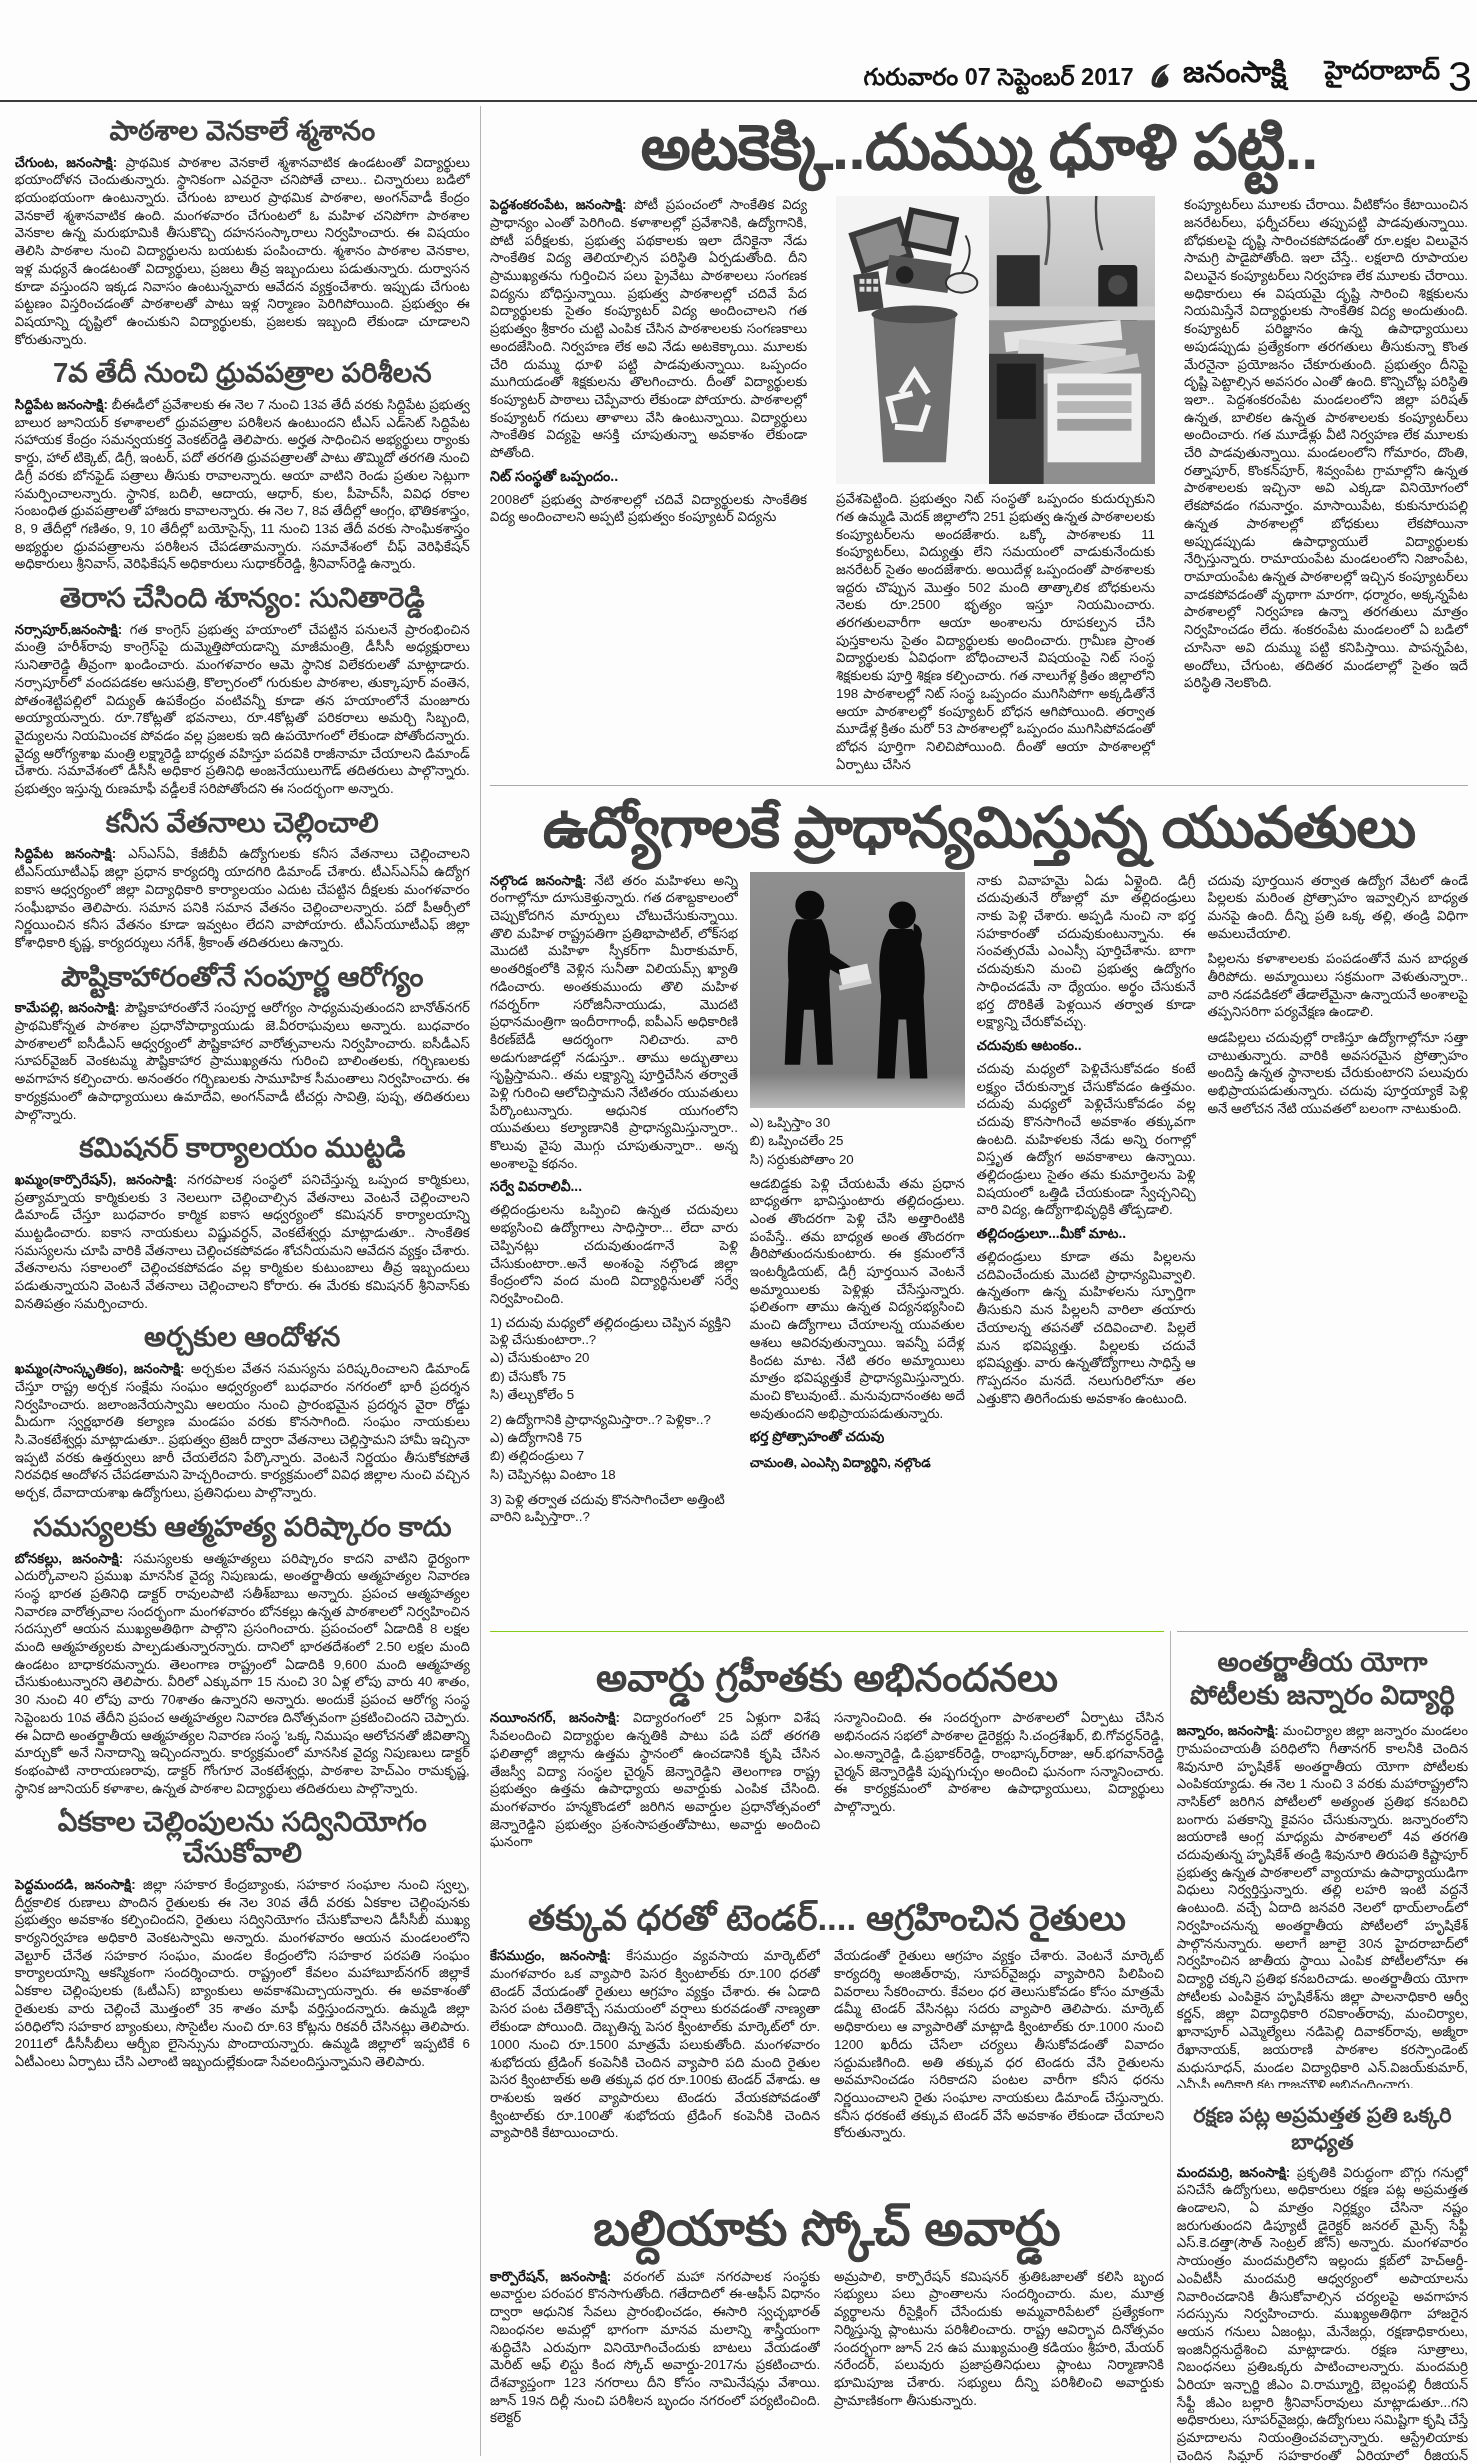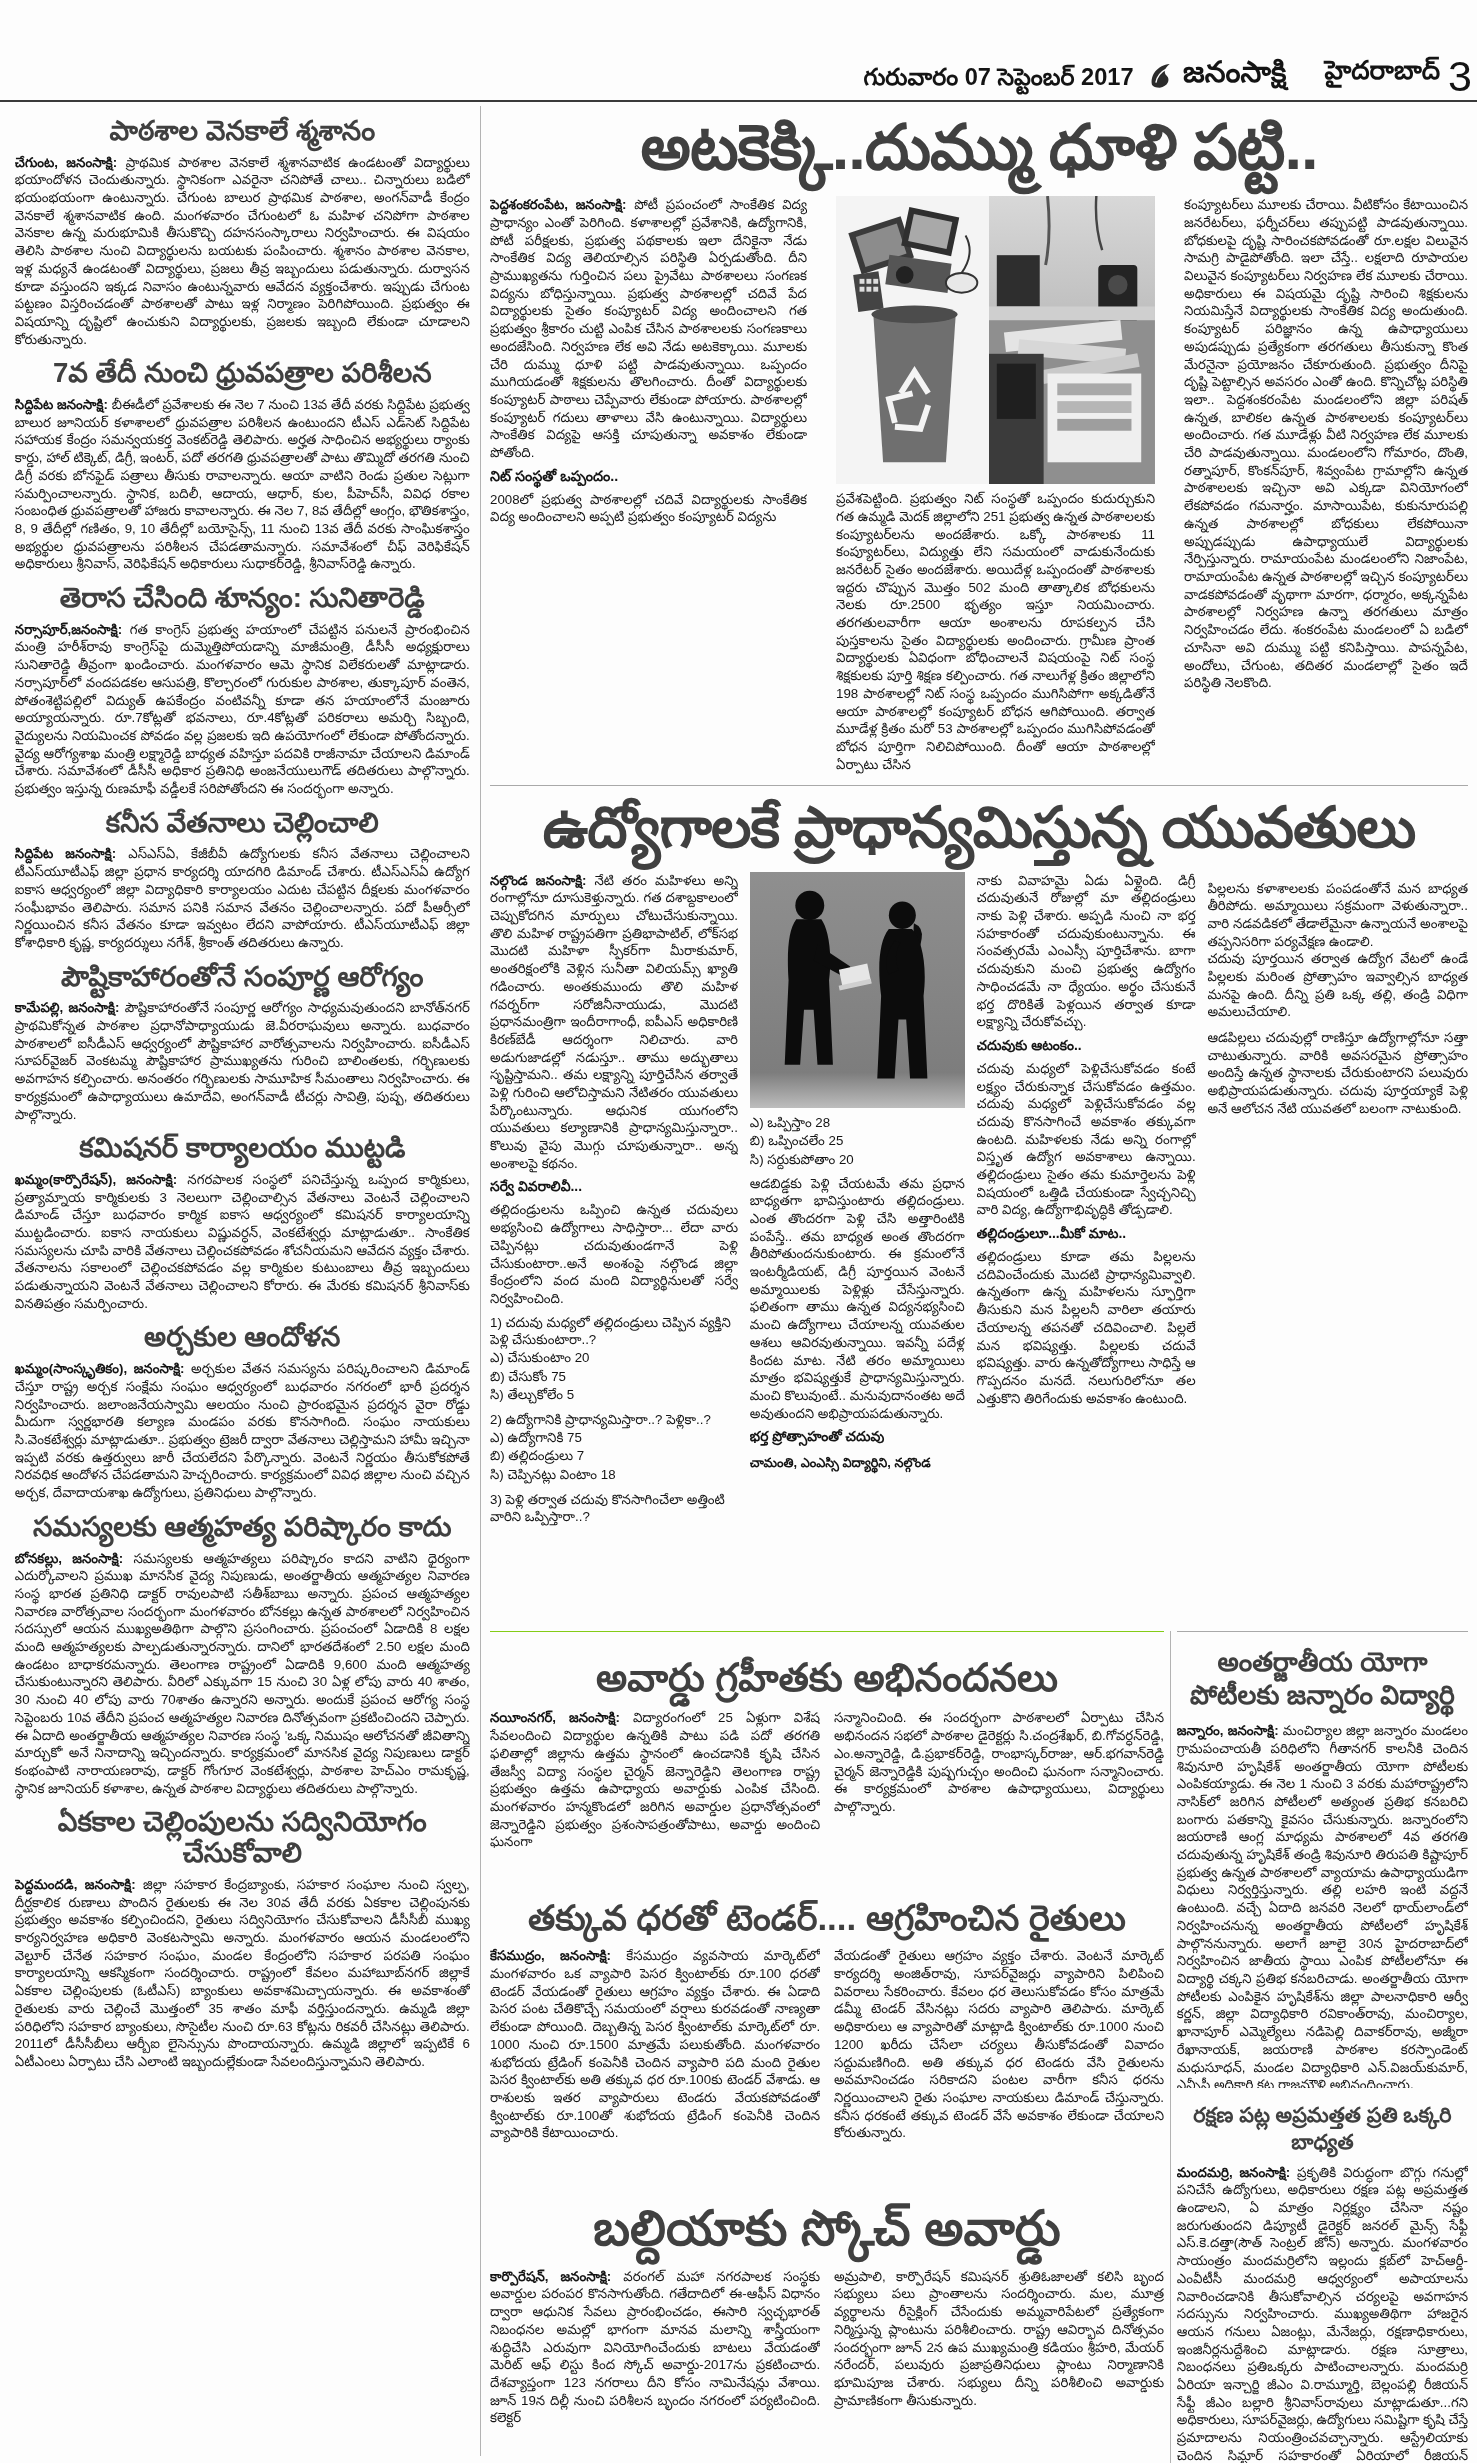"పిల్లలను కళాశాలలకు పంపడంతోనే మన బాధ్యత" p.body-txt { order: before "చదువు పూర్తయిన తర్వాత ఉద్యోగ వేటలో" -> after "చదువు పూర్తయిన తర్వాత ఉద్యోగ వేటలో" }
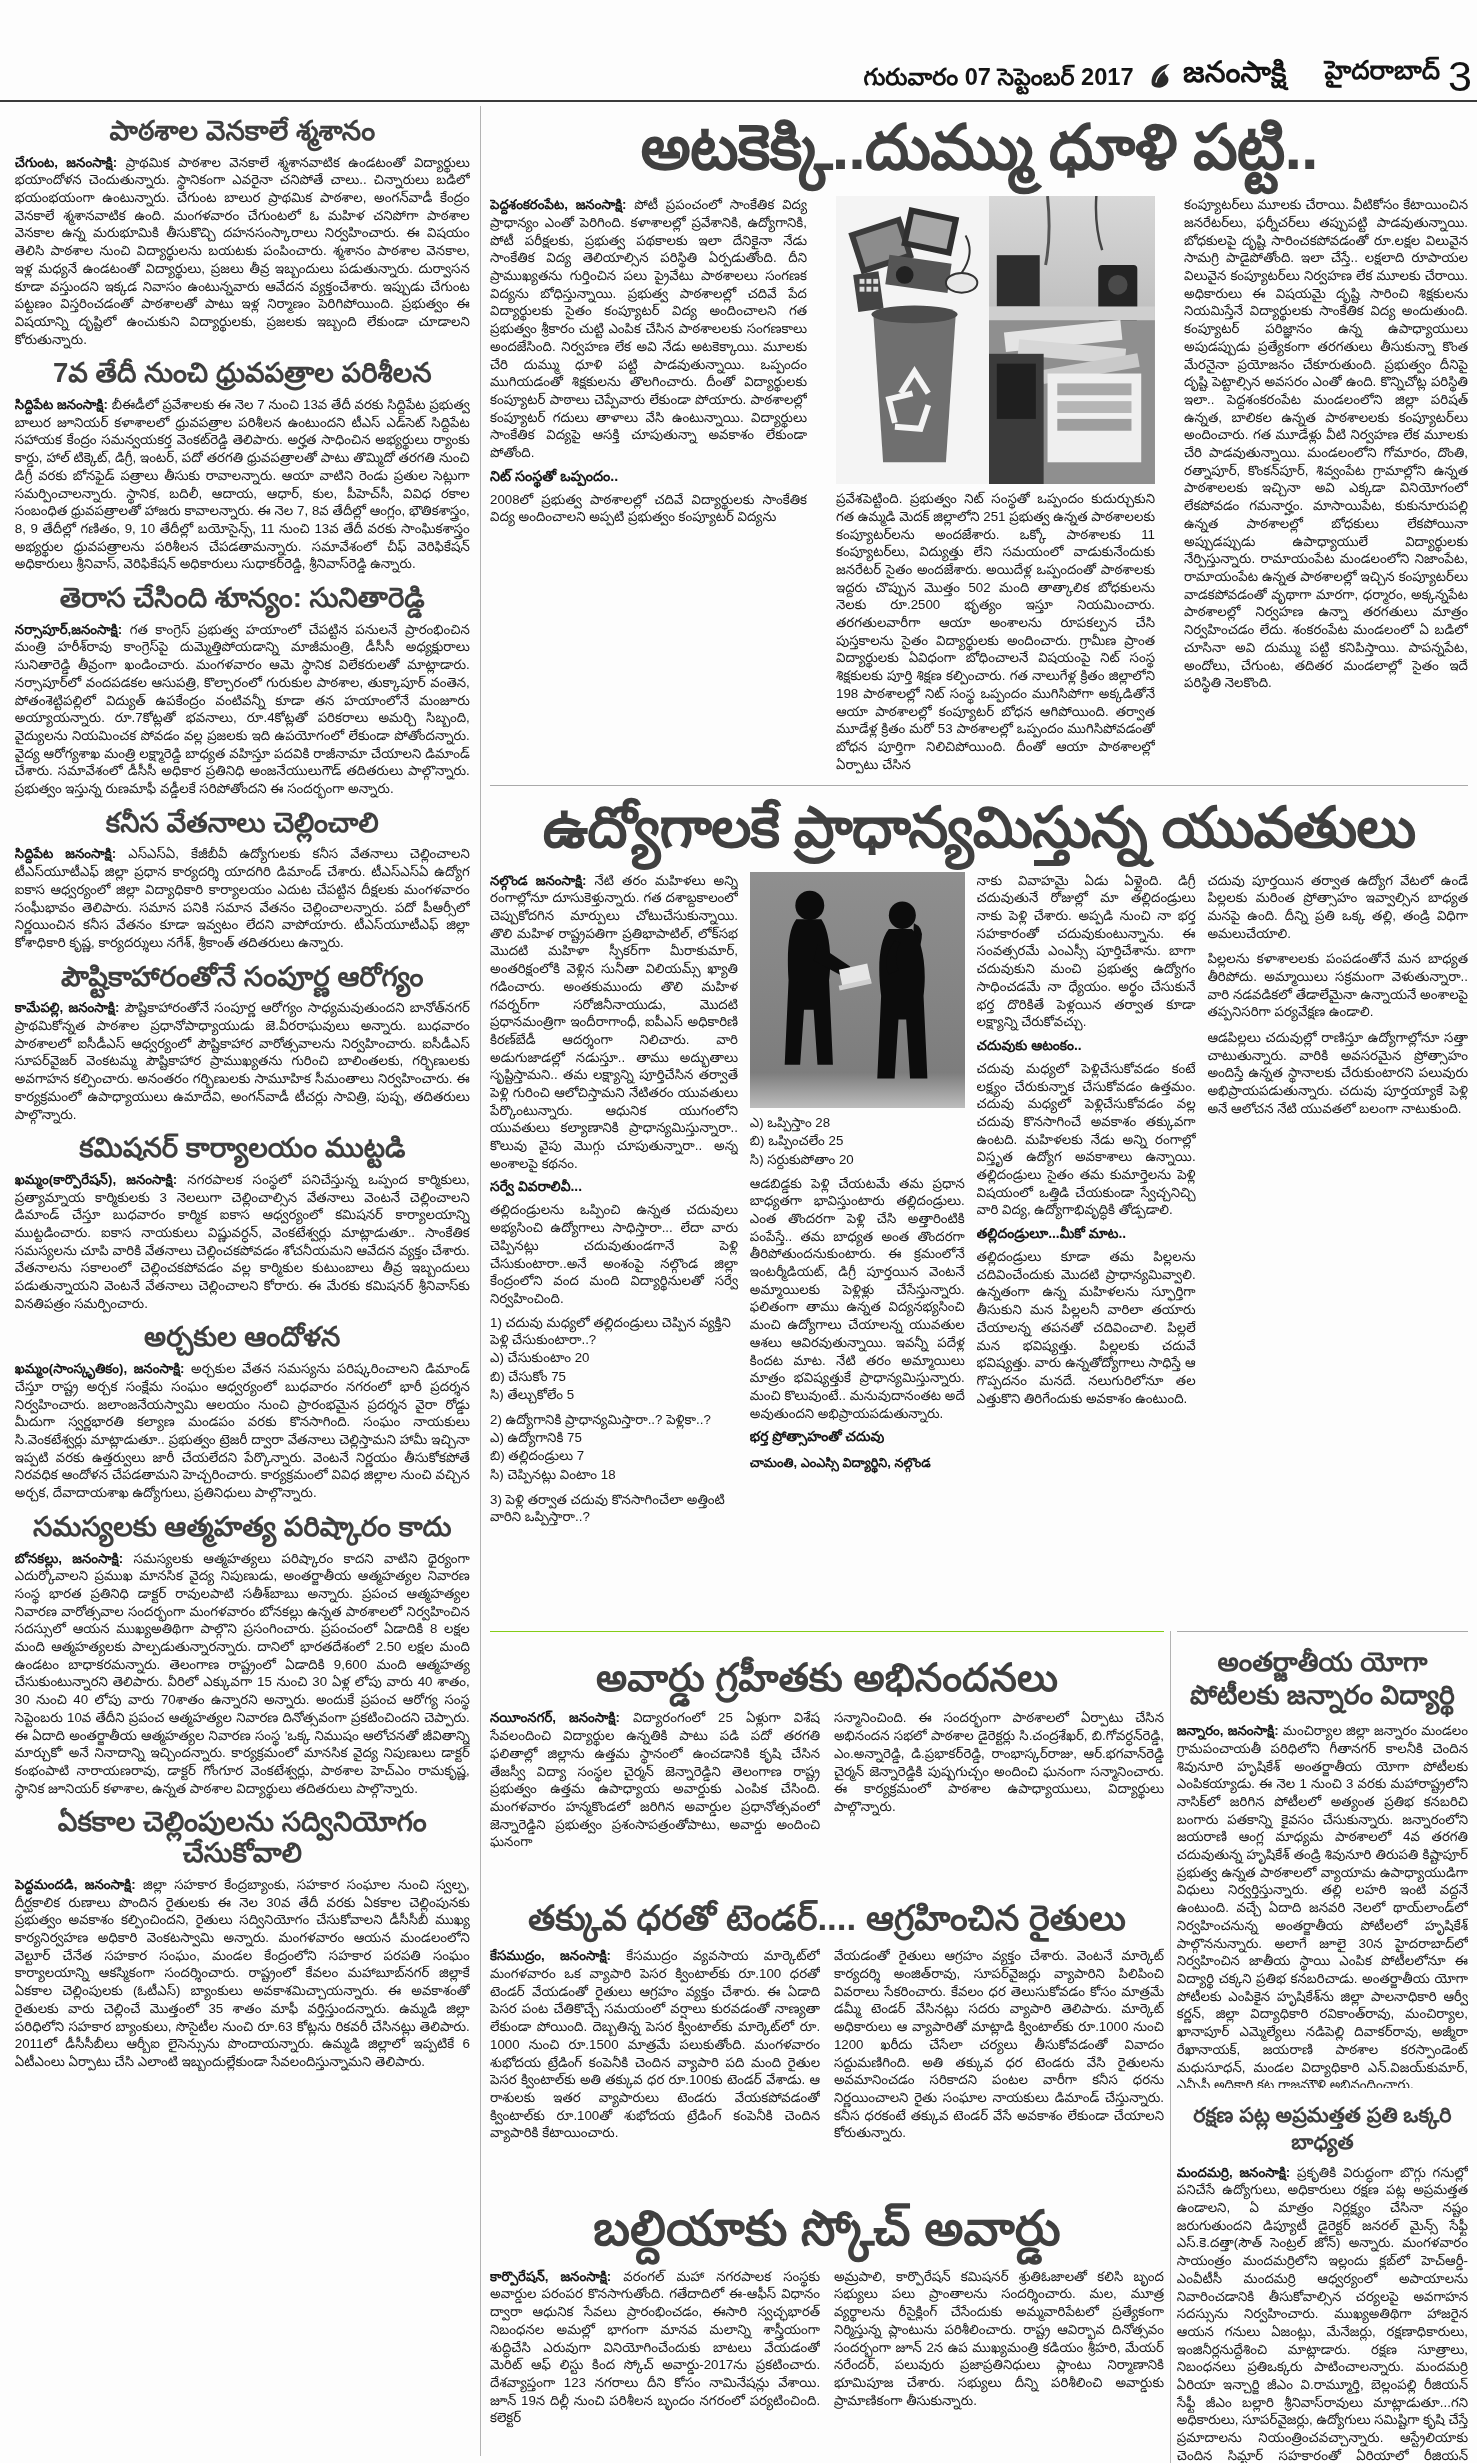"ఎ) ఒప్పిస్తాం 28" div.opt { text: 28 -> 30 }
